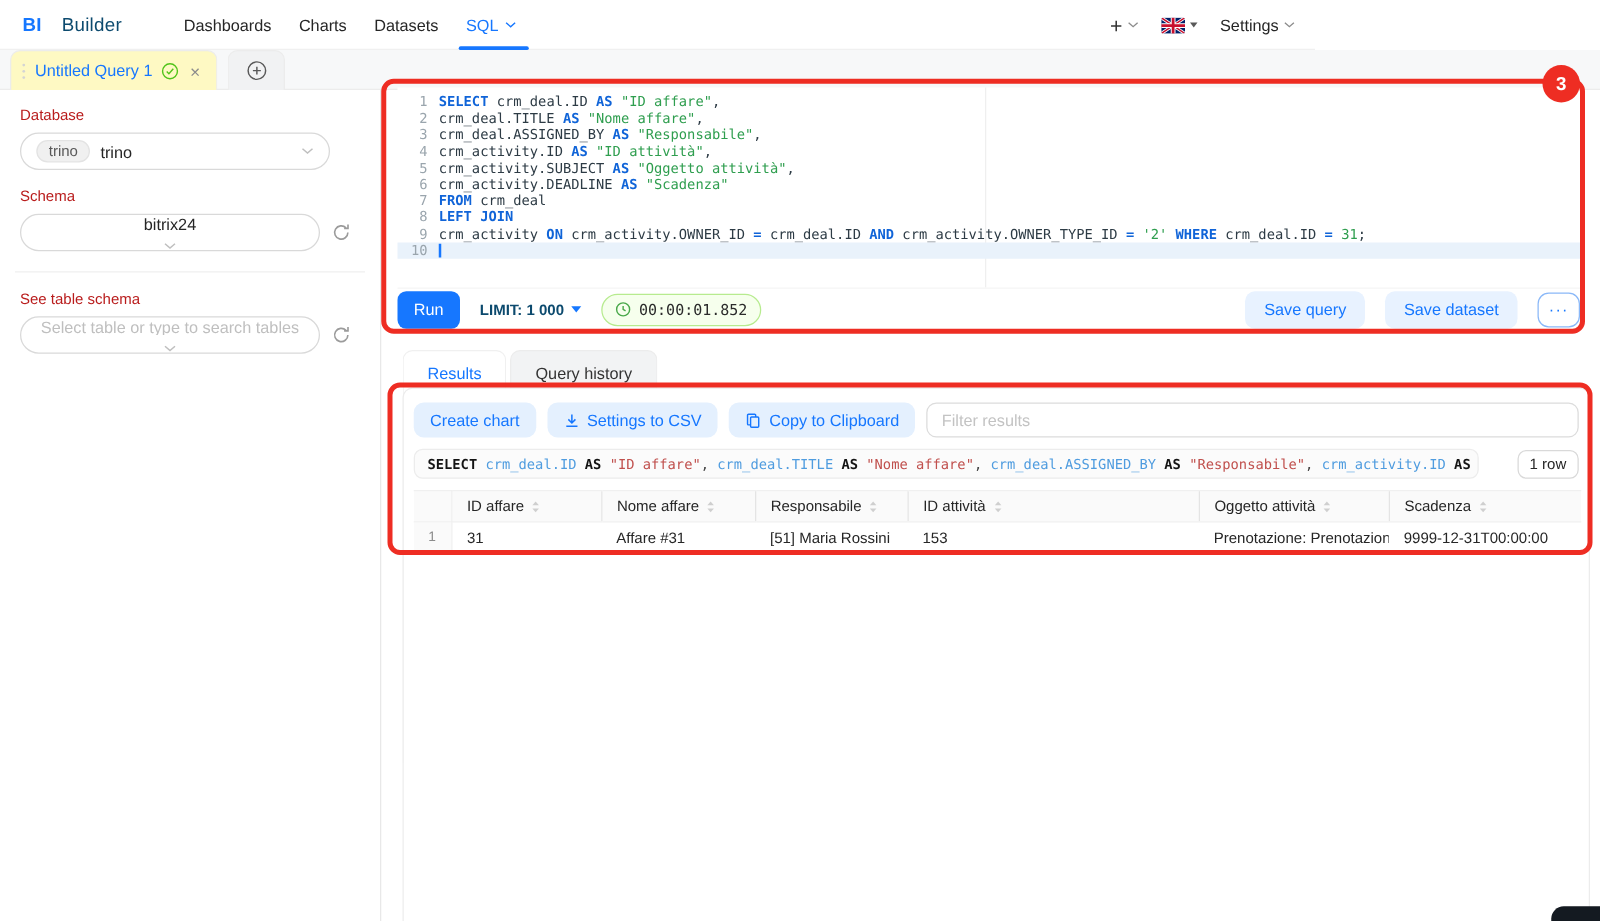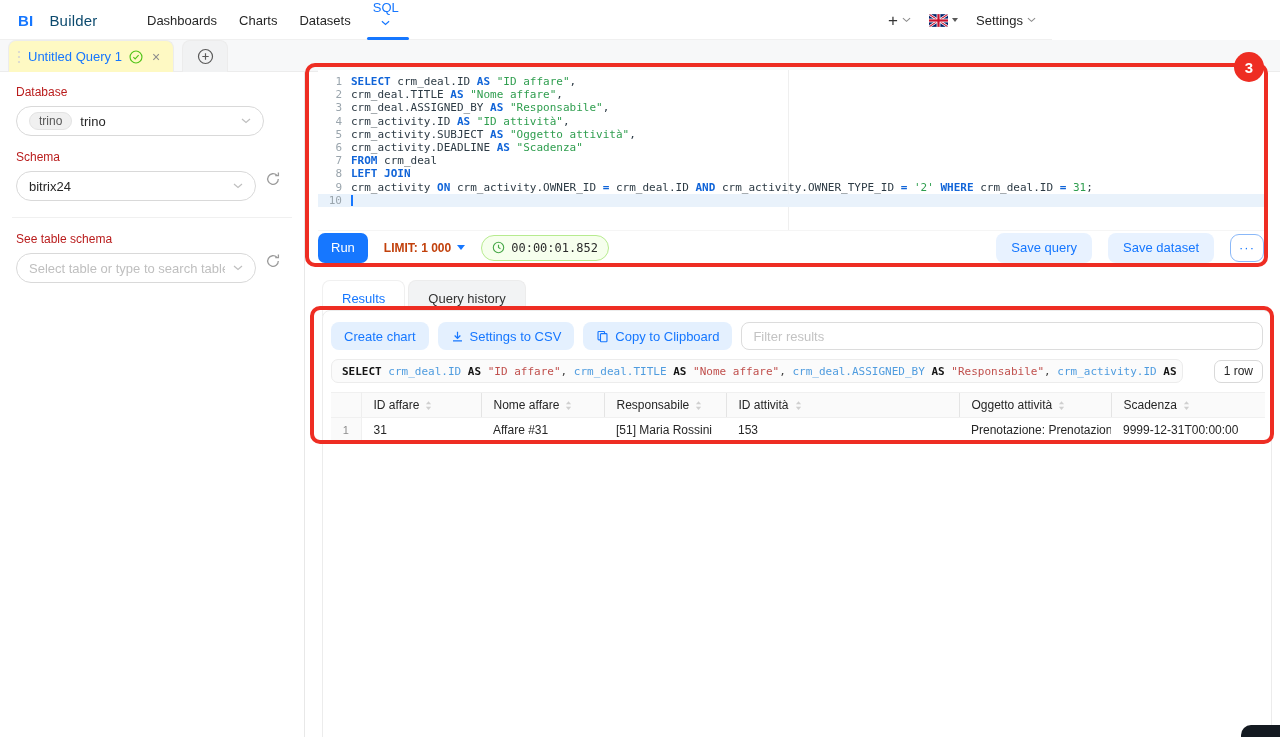"SQL" .nav-item.active { flex-direction: column -> none }
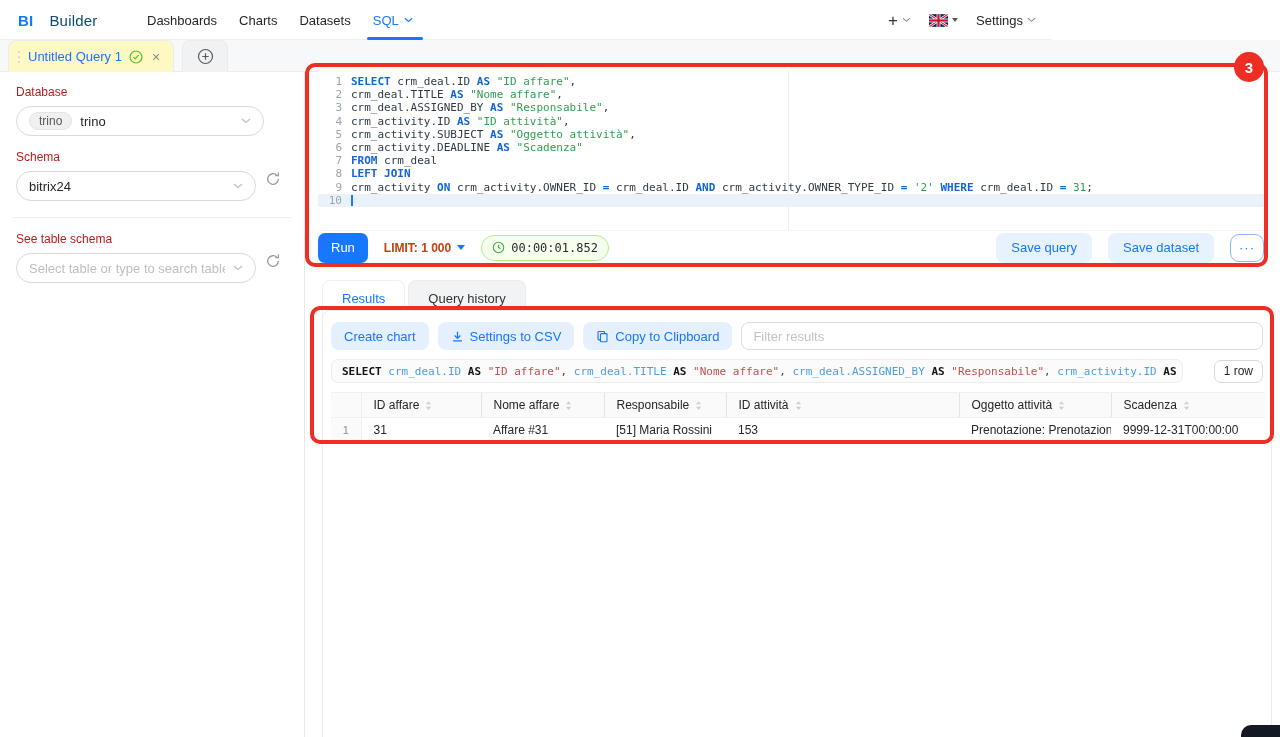"trino" .sb-row { align-items: flex-start -> center }
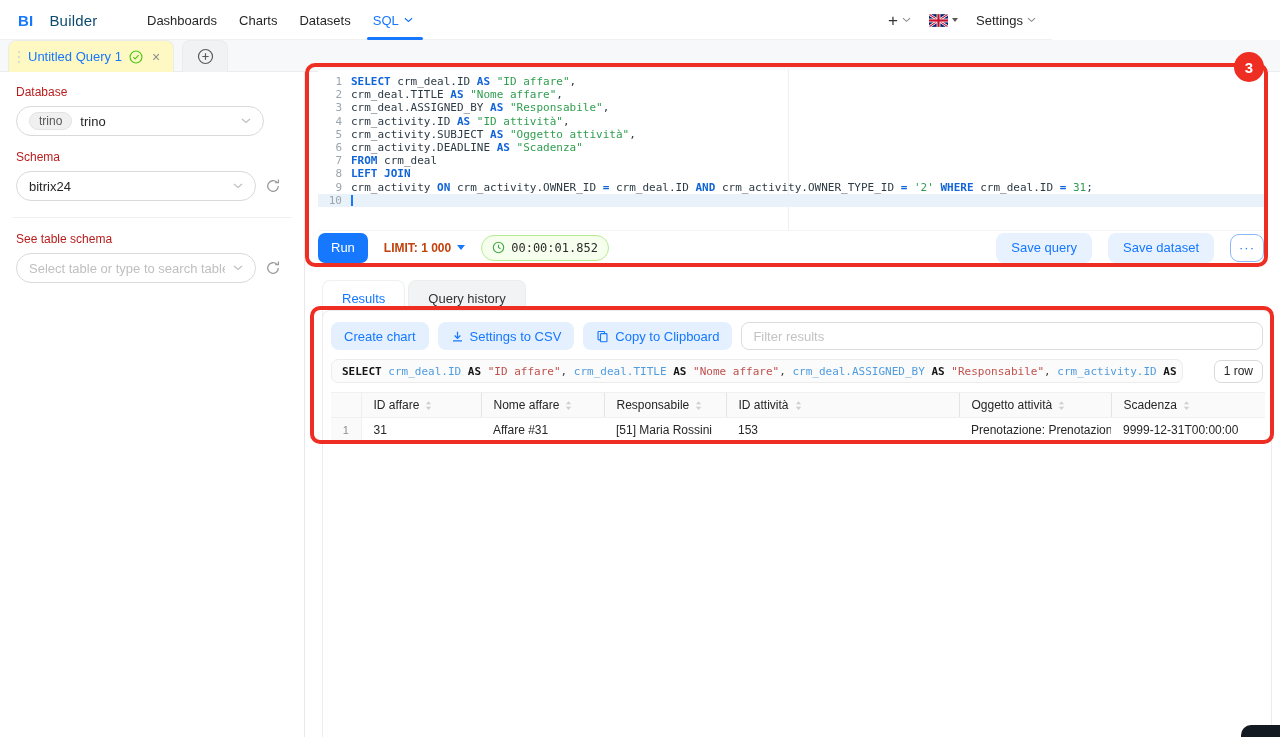"bitrix24" .w-mid { flex-direction: none -> column }
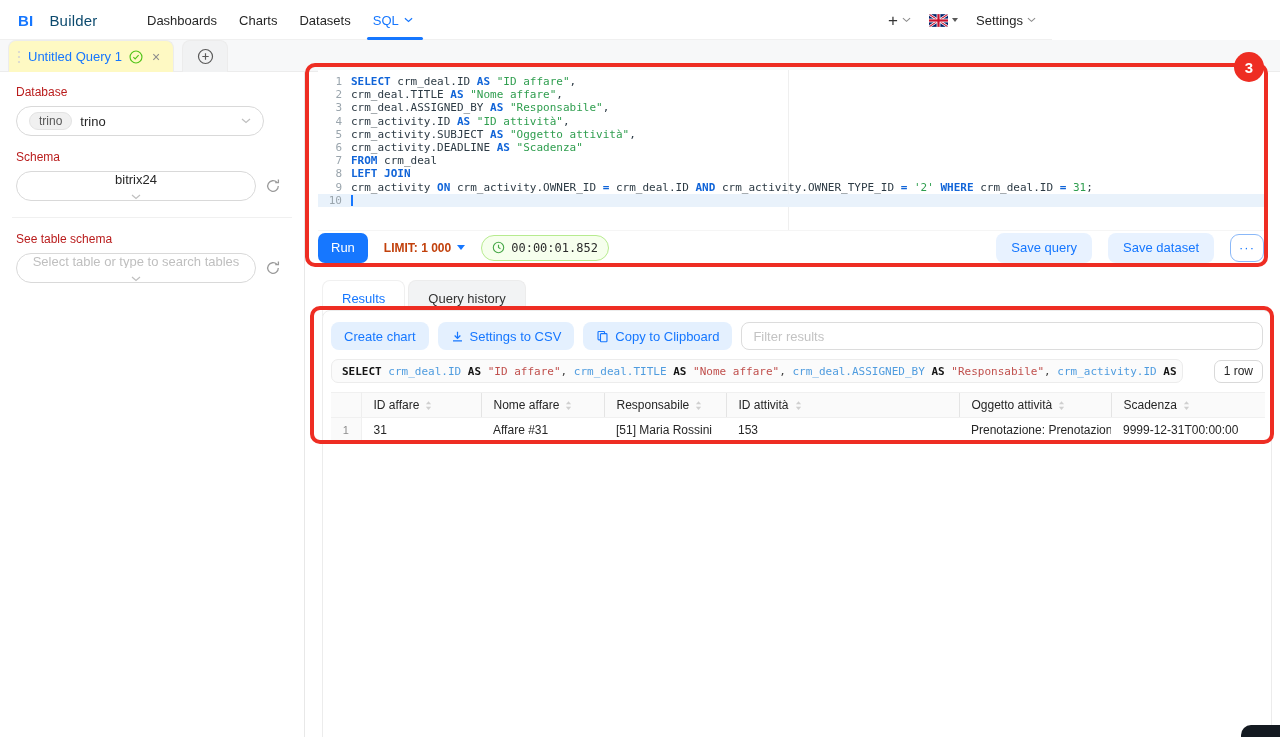"LIMIT: 1 000" .limit-label { color: #c2410c -> #0c4a6e }
